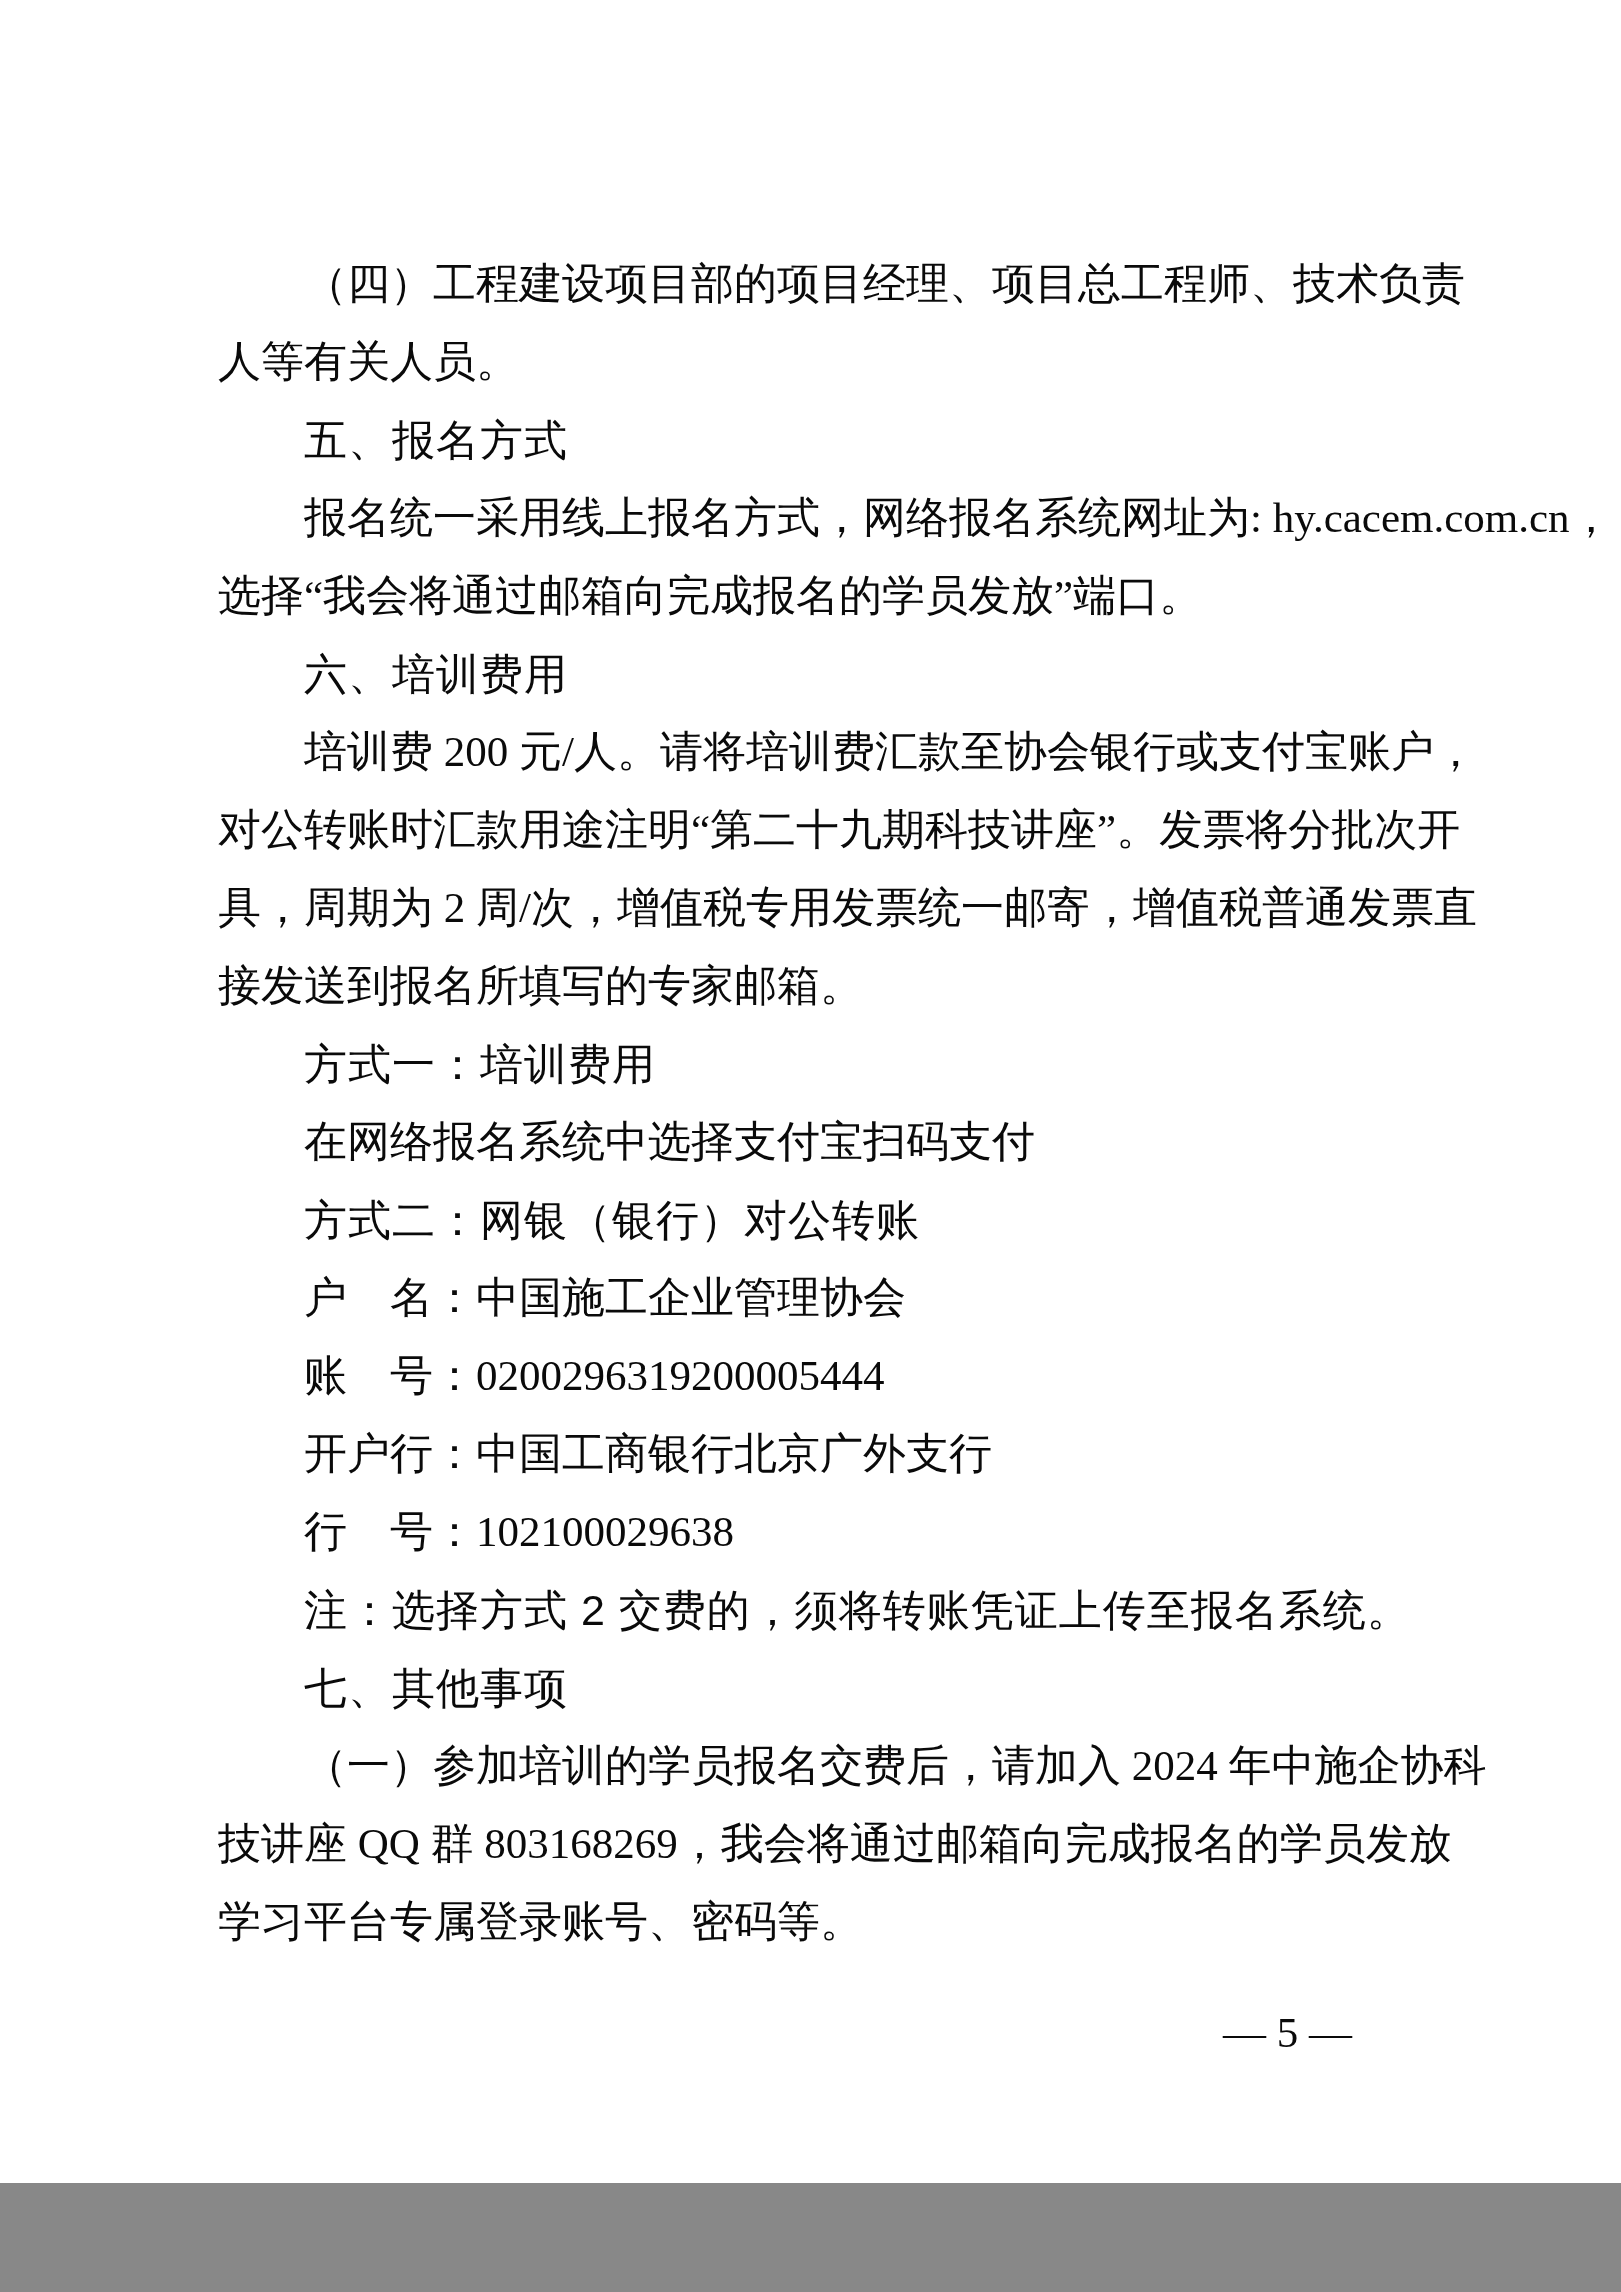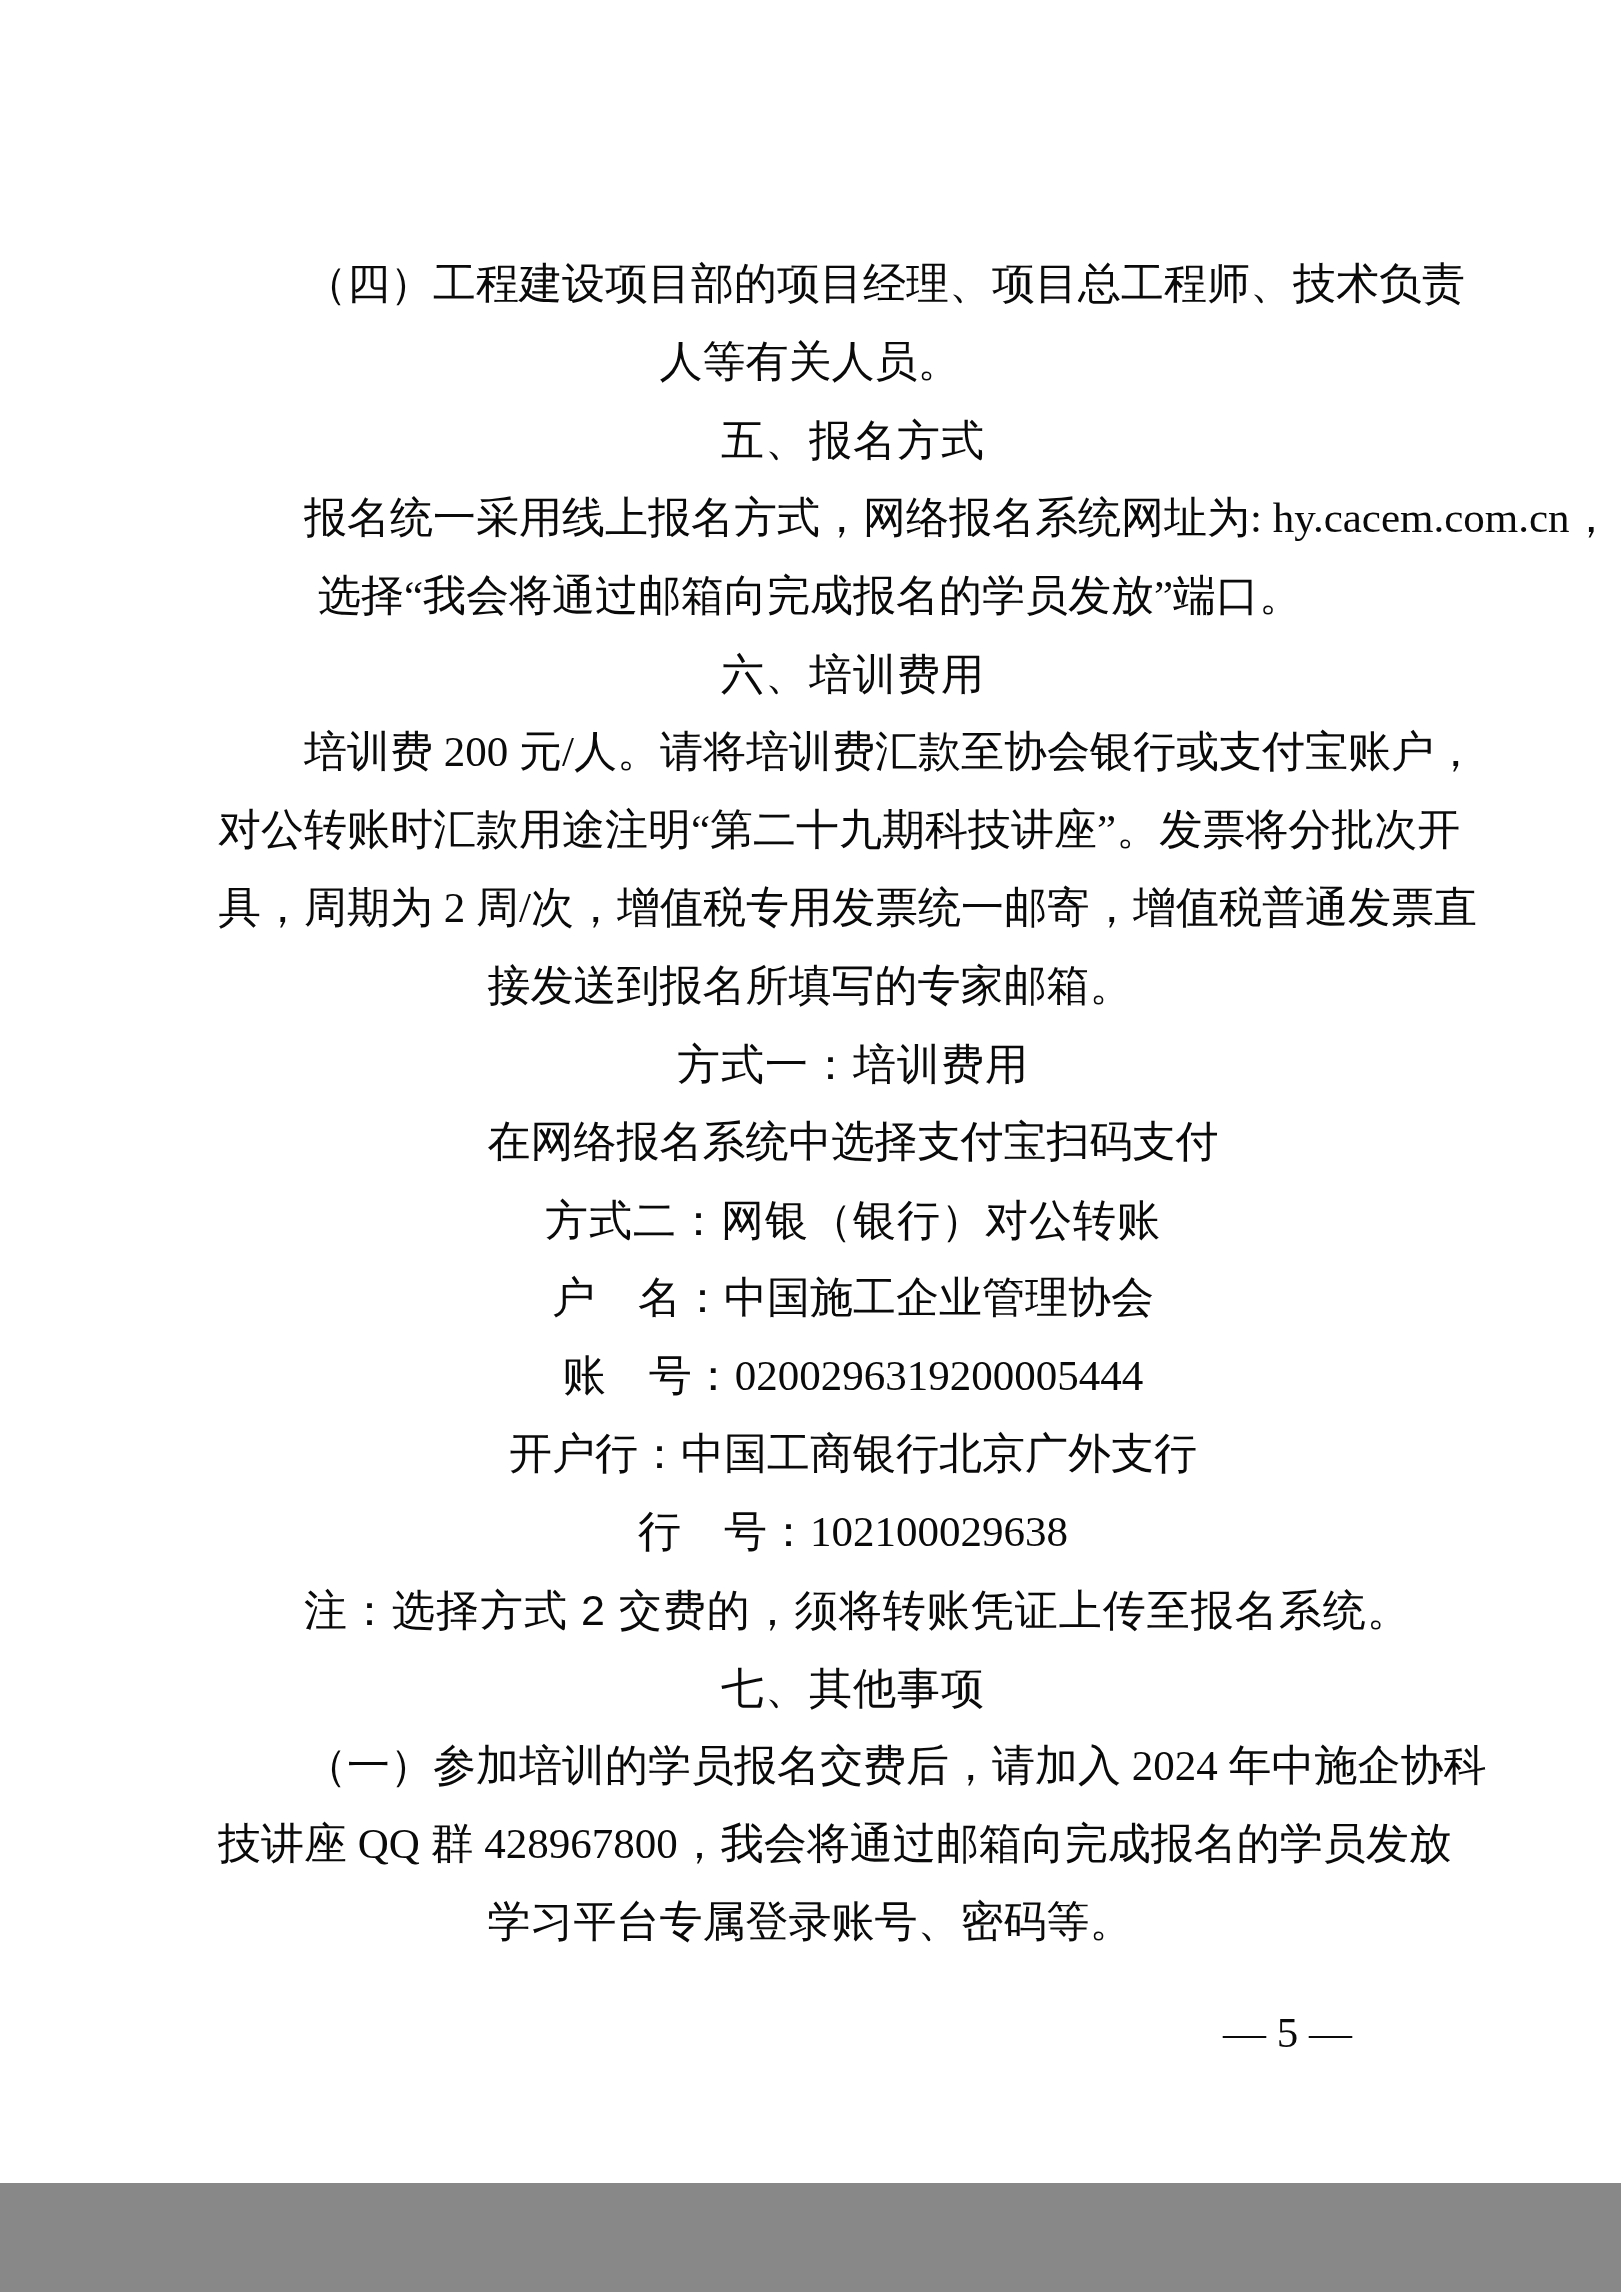"人等有关人员。" .line { text-align: center -> none }
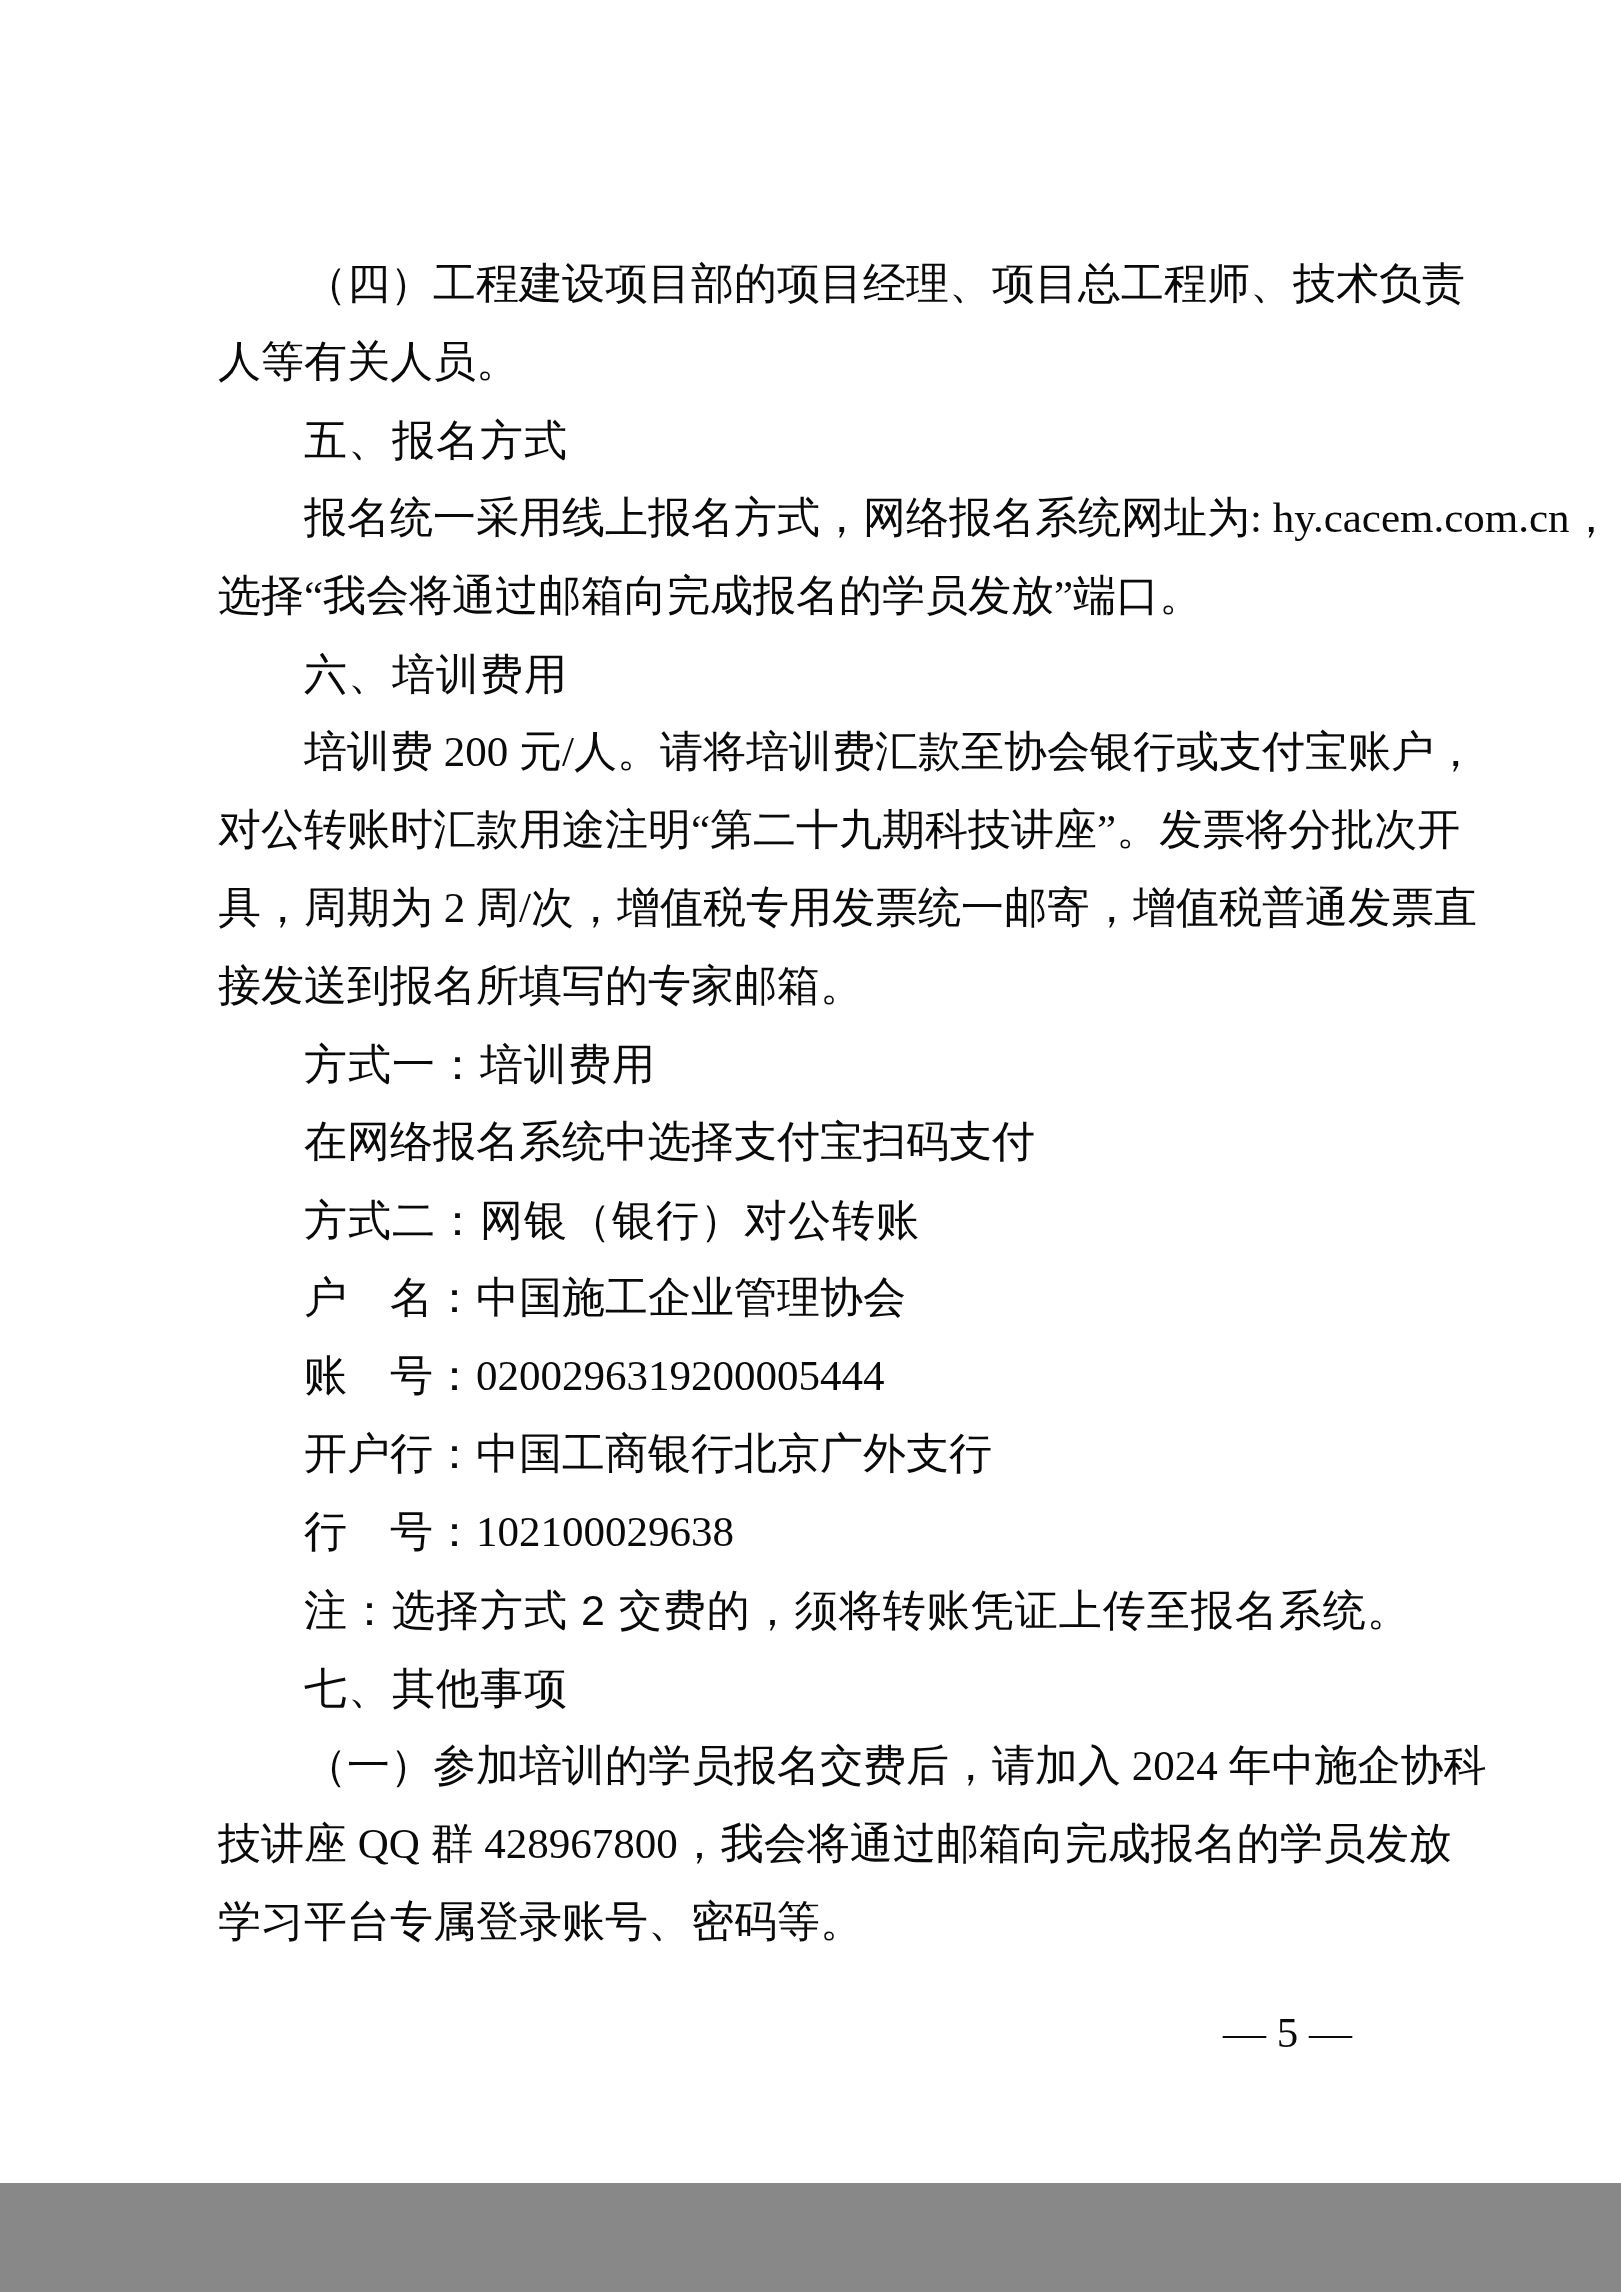"技讲座 QQ 群 428967800，我会将通过邮箱向完成报名的学员发放" div.line { text: 428967800 -> 803168269 }
